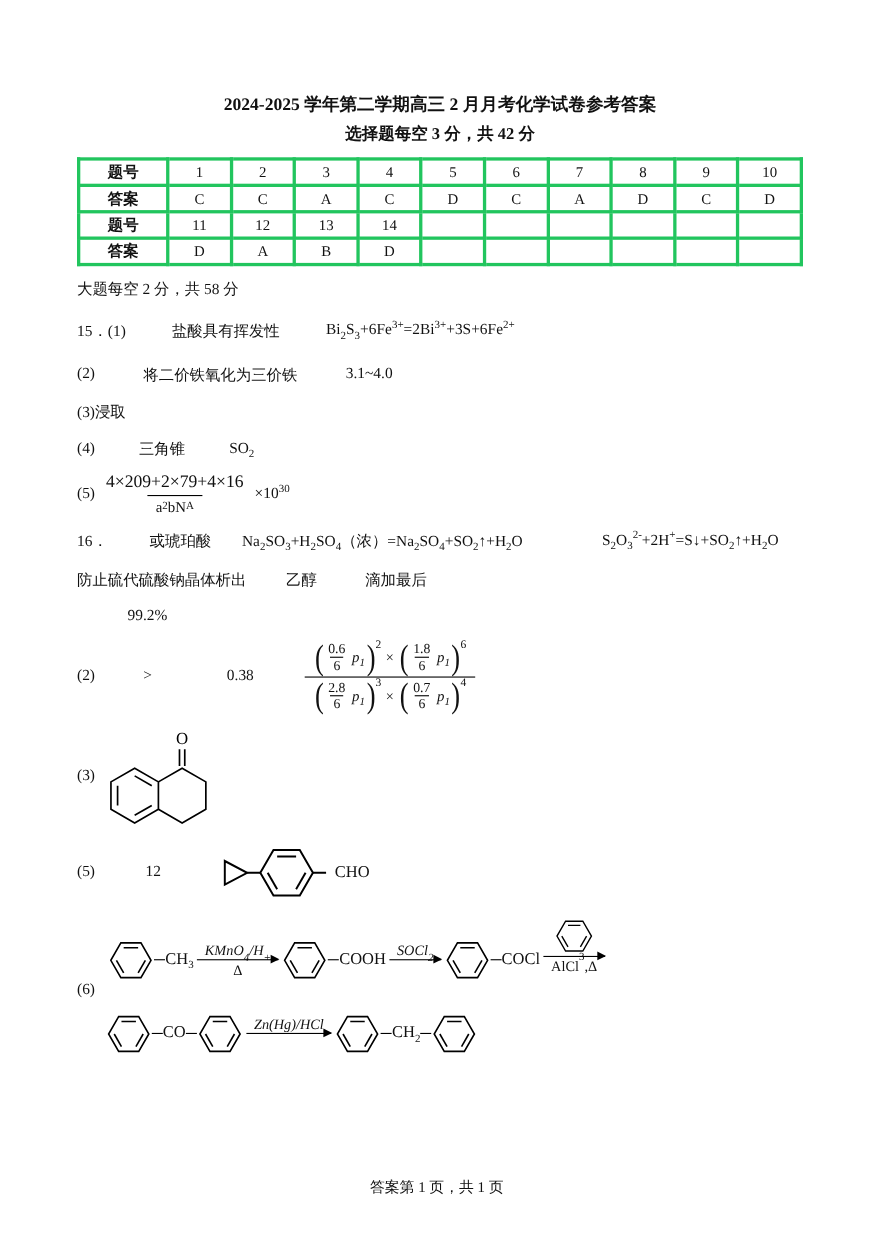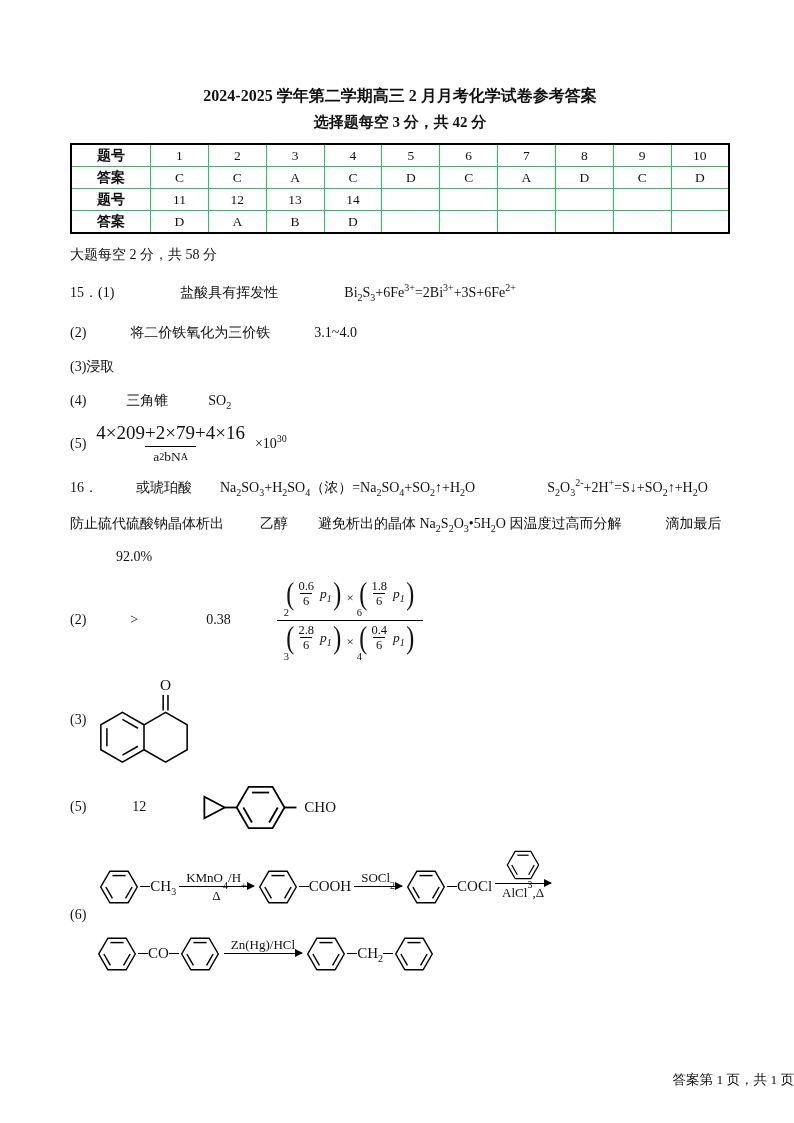"题号" table.ans th,table.ans td { border: 1px solid #22c55e -> 3px solid #22c55e }
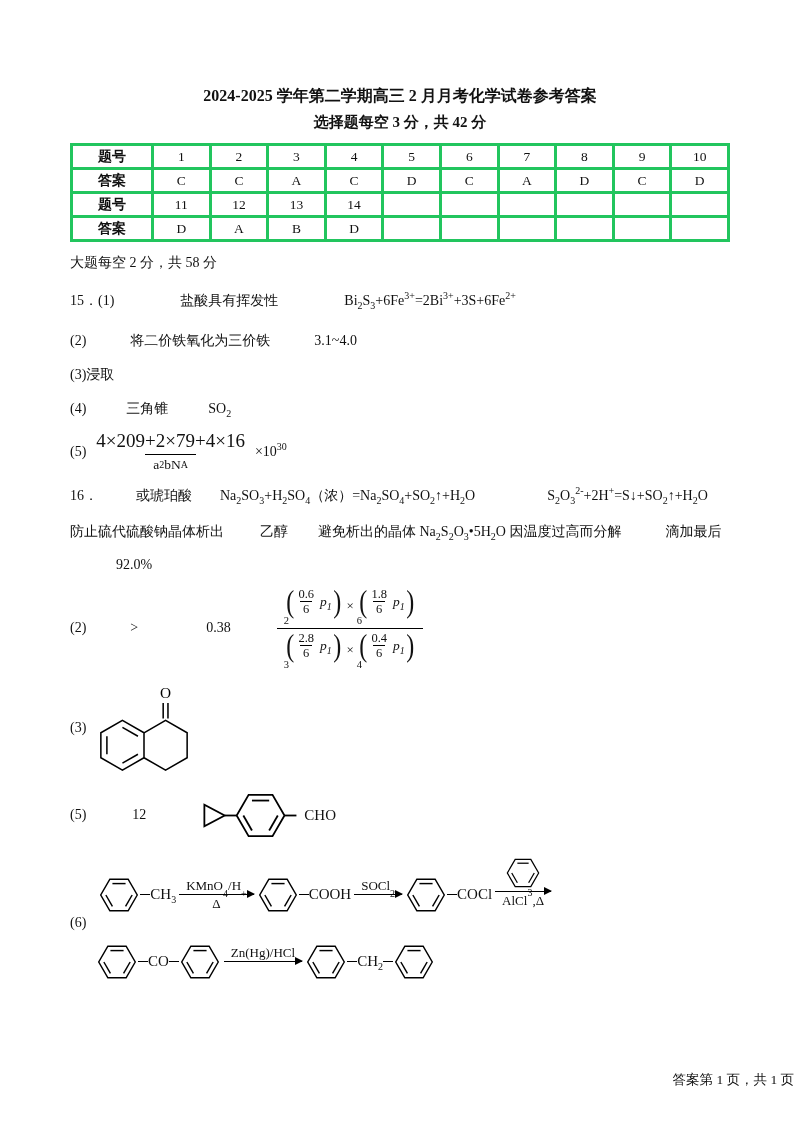"15．(1)" div.row { gap: 66px -> 42px }
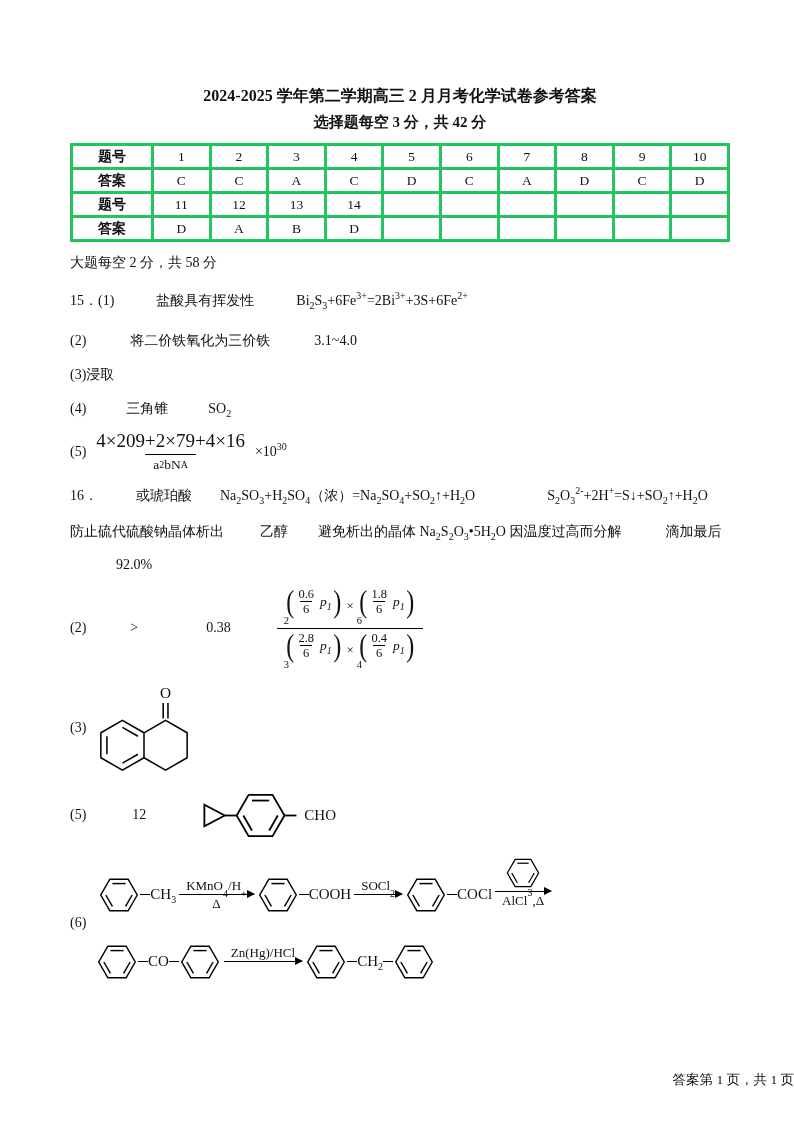"4×209+2×79+4×16" span.bn { font-size: 19px -> 16px }
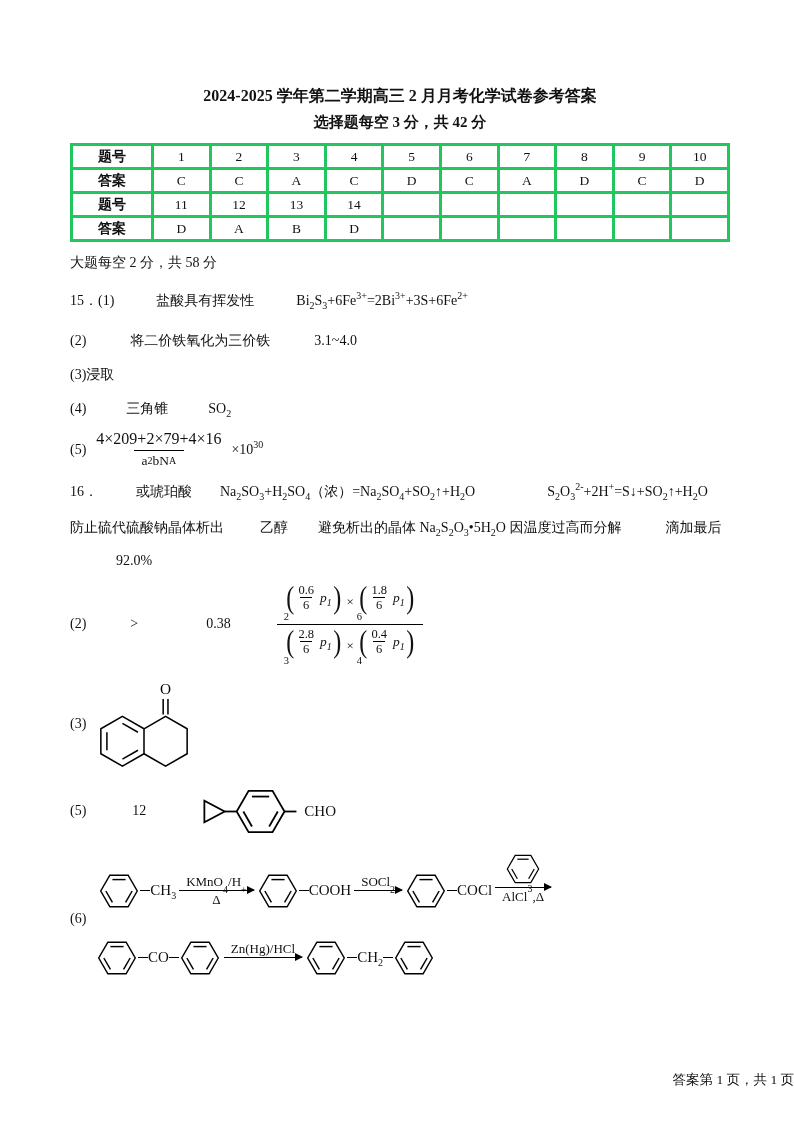"避免析出的晶体 Na2S2O3•5H2O 因温度过高而分解" span.chem { html: <span>避免析出的晶体 Na<sub>2</sub>S<sub>2</sub>O<sub>3</sub>•5H<sub>2</sub>O 因温度过高而分解</span> -> none }
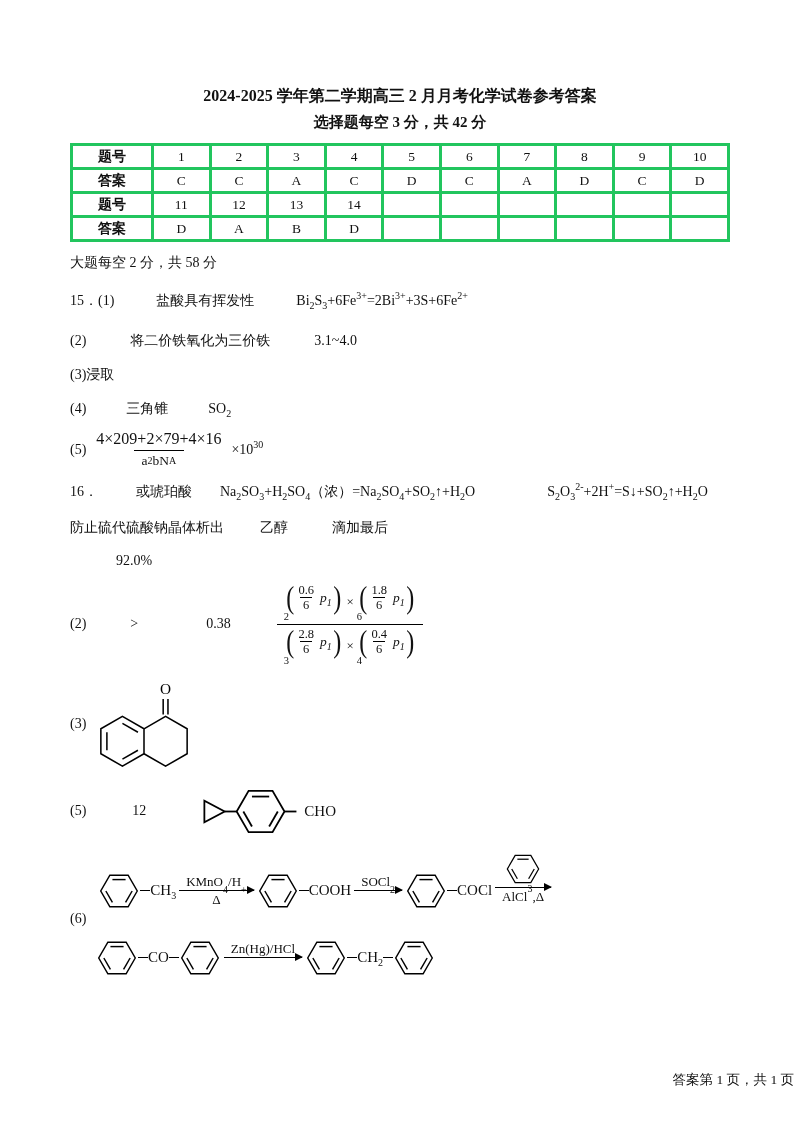"92.0%" span { text: 92.0% -> 99.2% }
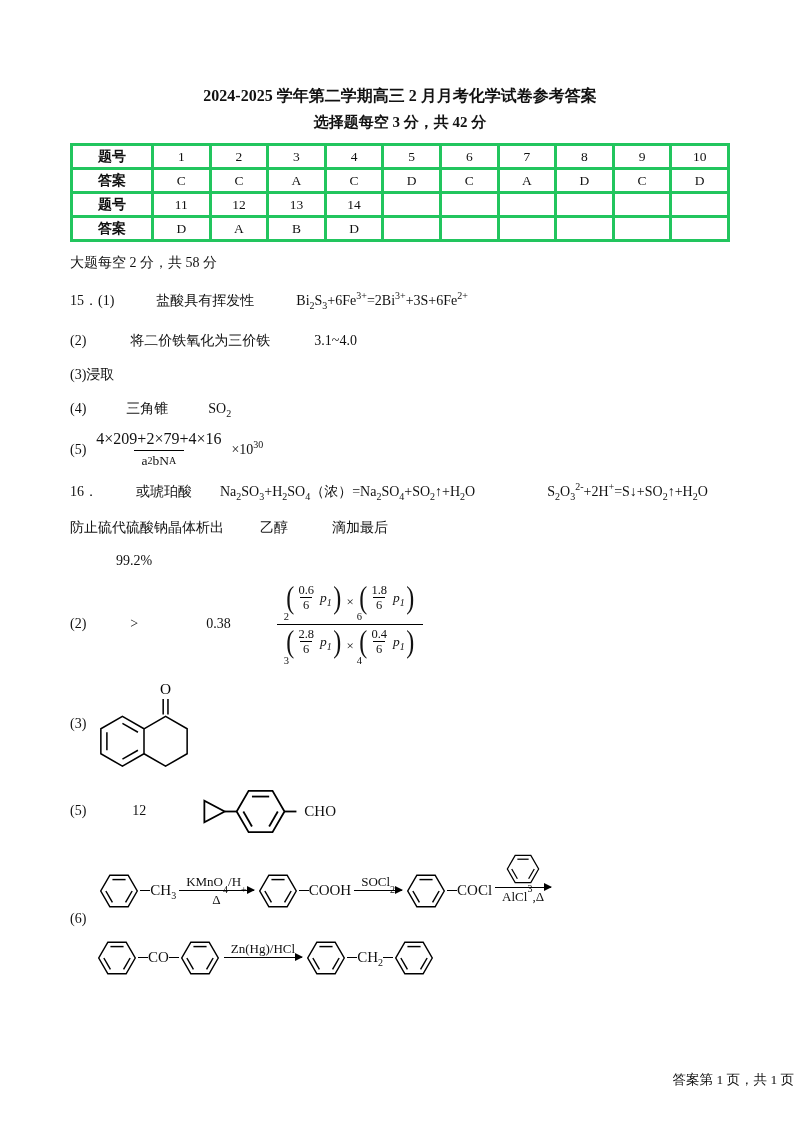"0.6" .factor { flex-direction: column -> none }
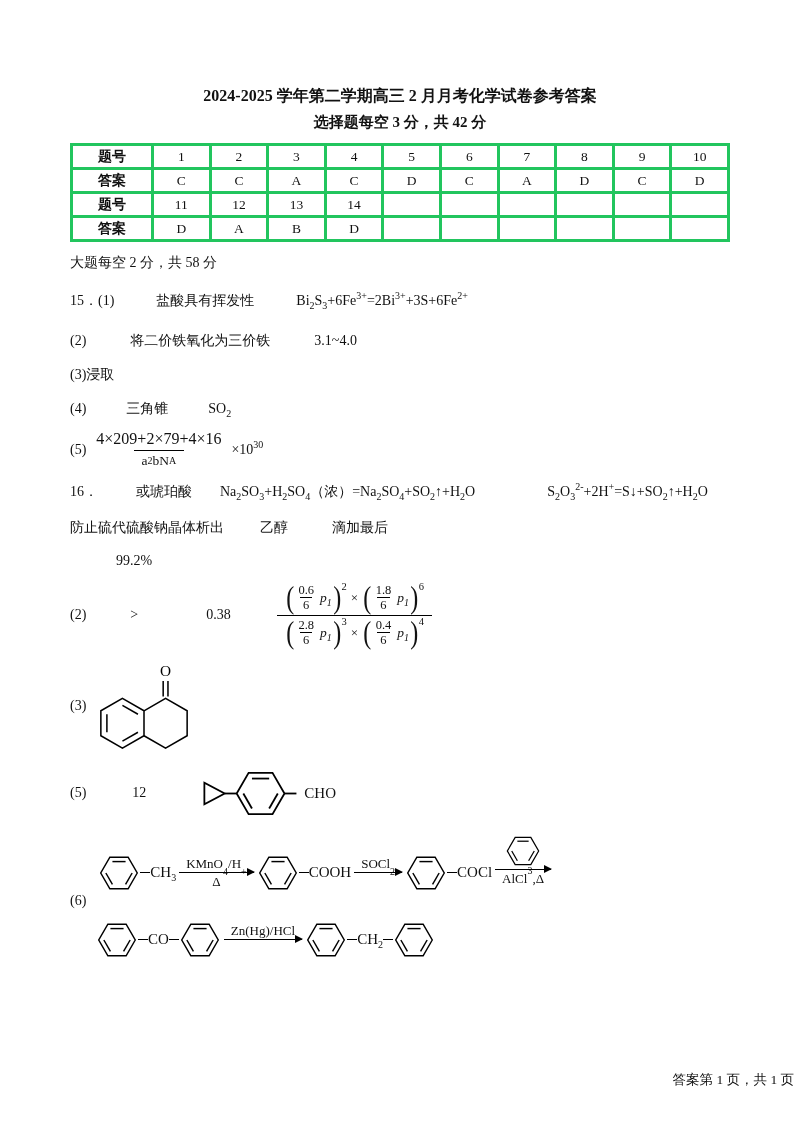"0.4" span.fn { text: 0.4 -> 0.7 }
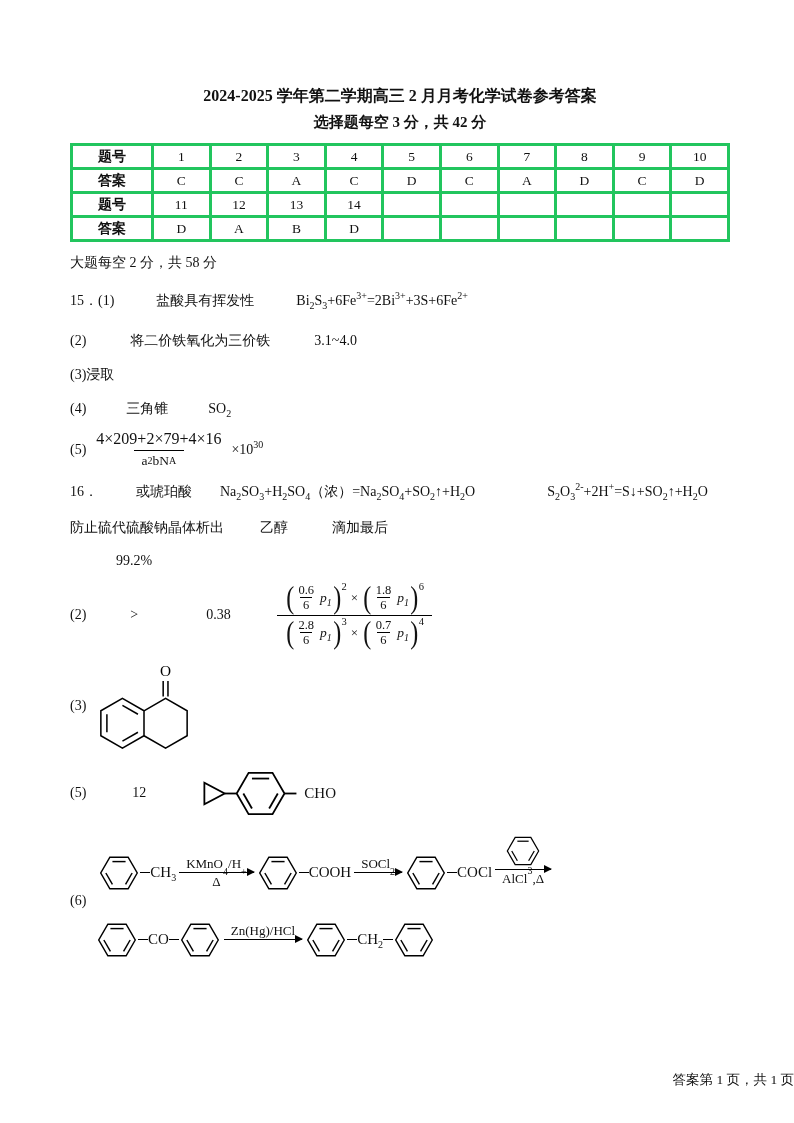"KMnO /H" .rxn .rt { font-style: none -> italic }
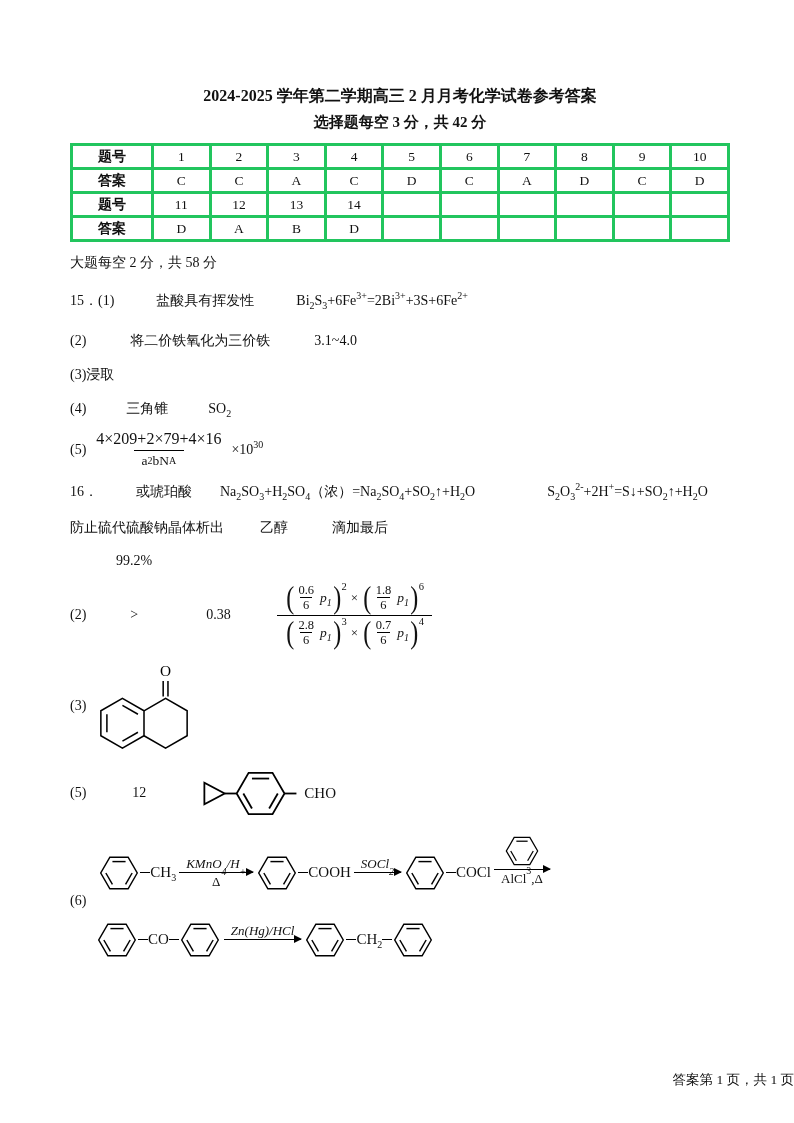"答案第 1 页，共 1 页" .footer { text-align: right -> center }
